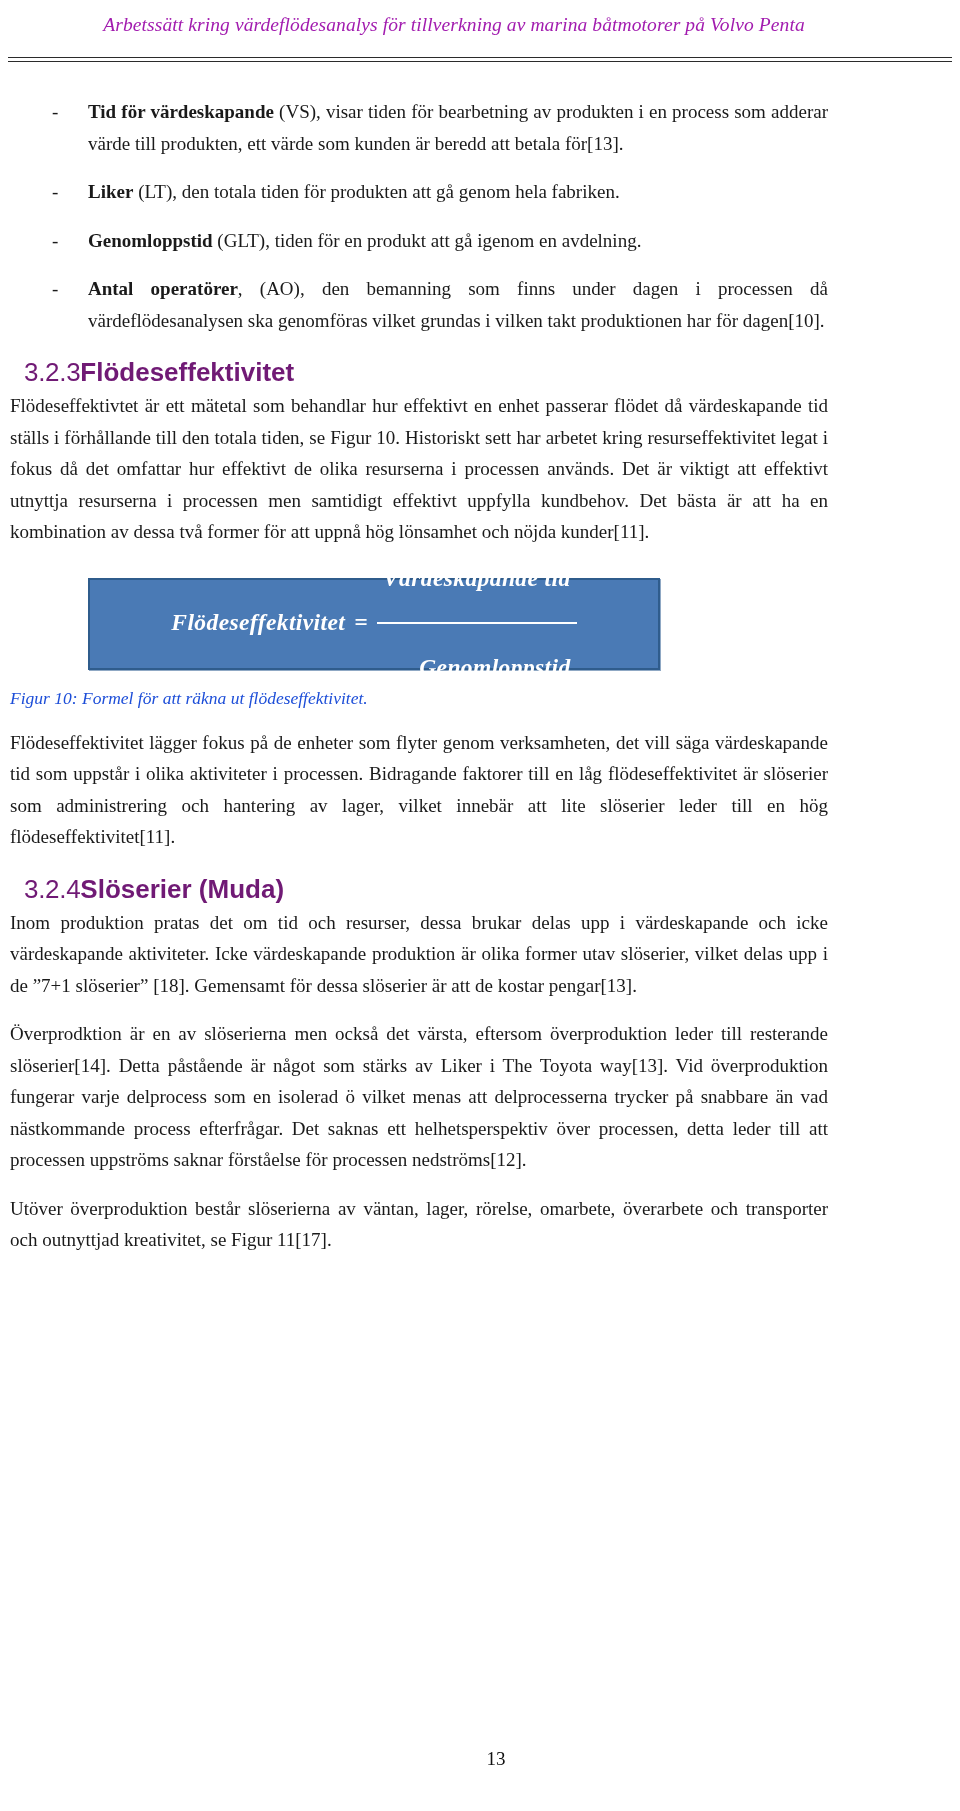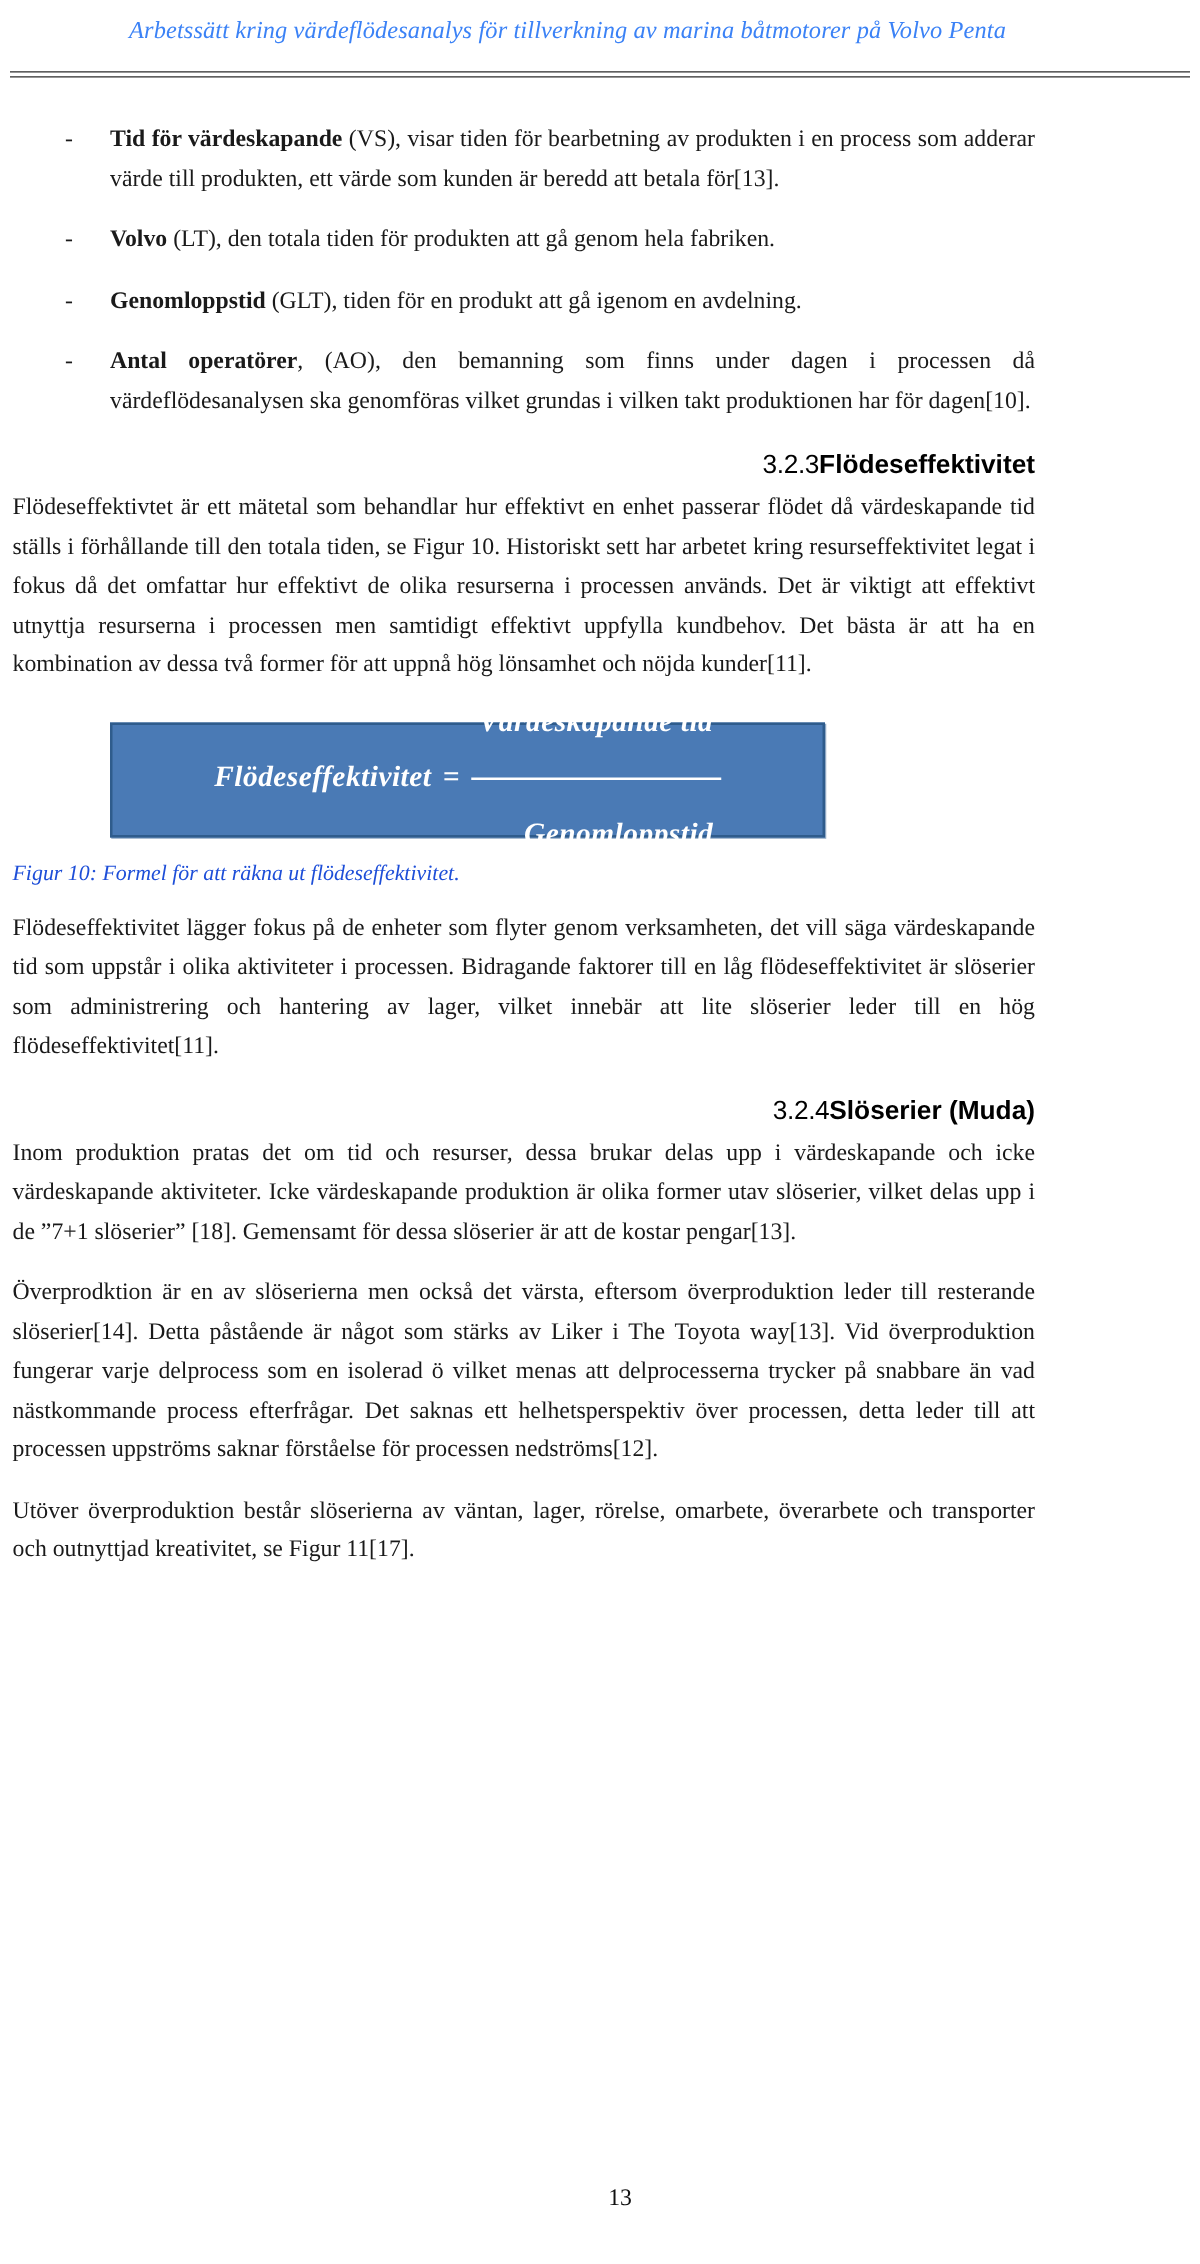"Arbetssätt kring värdeflödesanalys för" .running-header { color: #3b82f6 -> #a21caf }
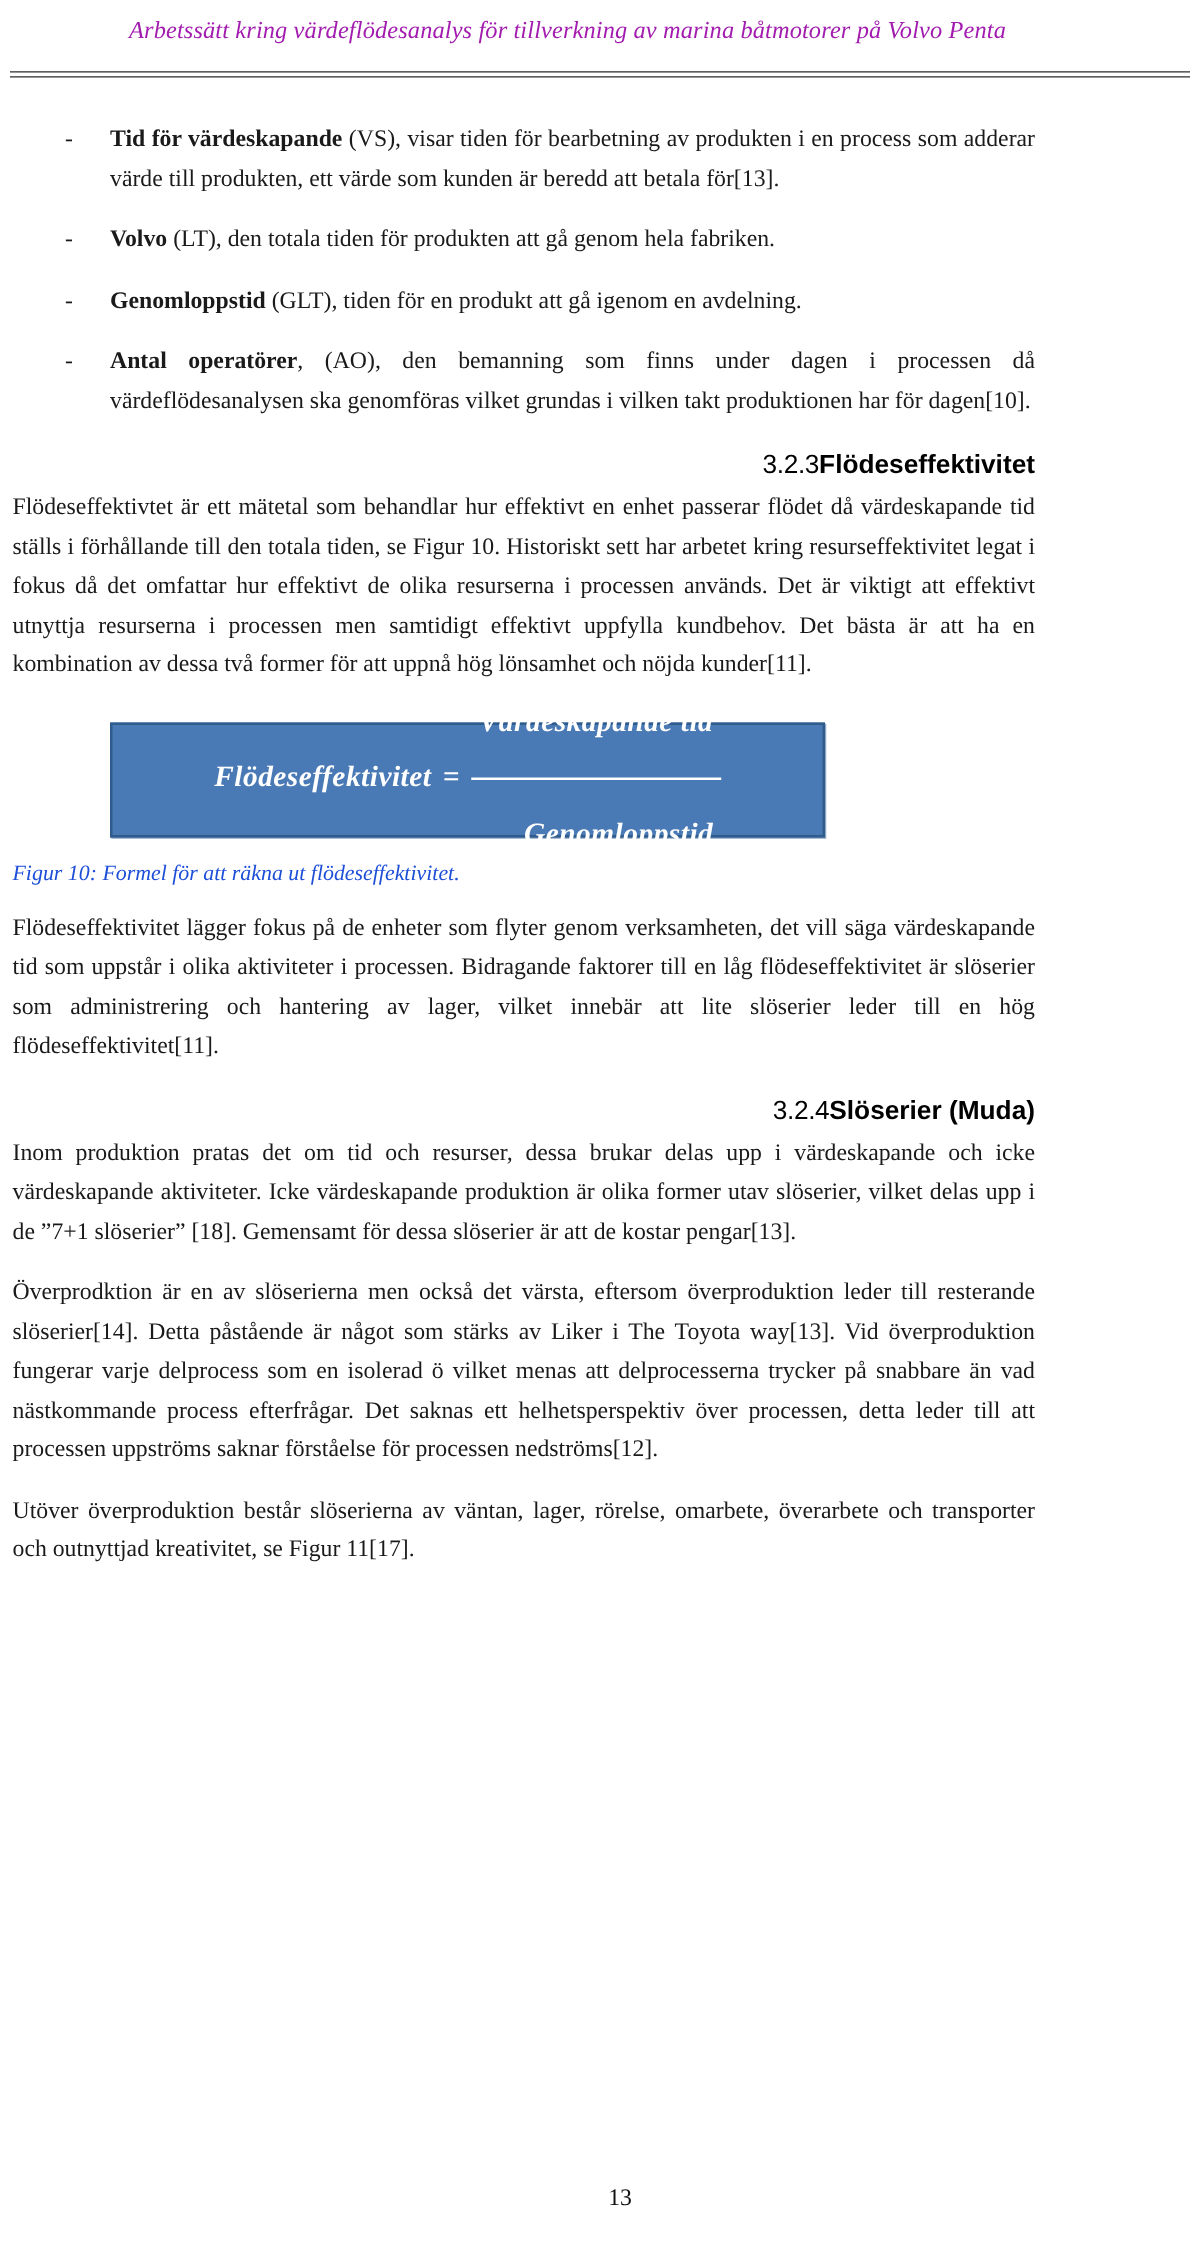"Volvo" span.bold-term { text: Volvo -> Liker }
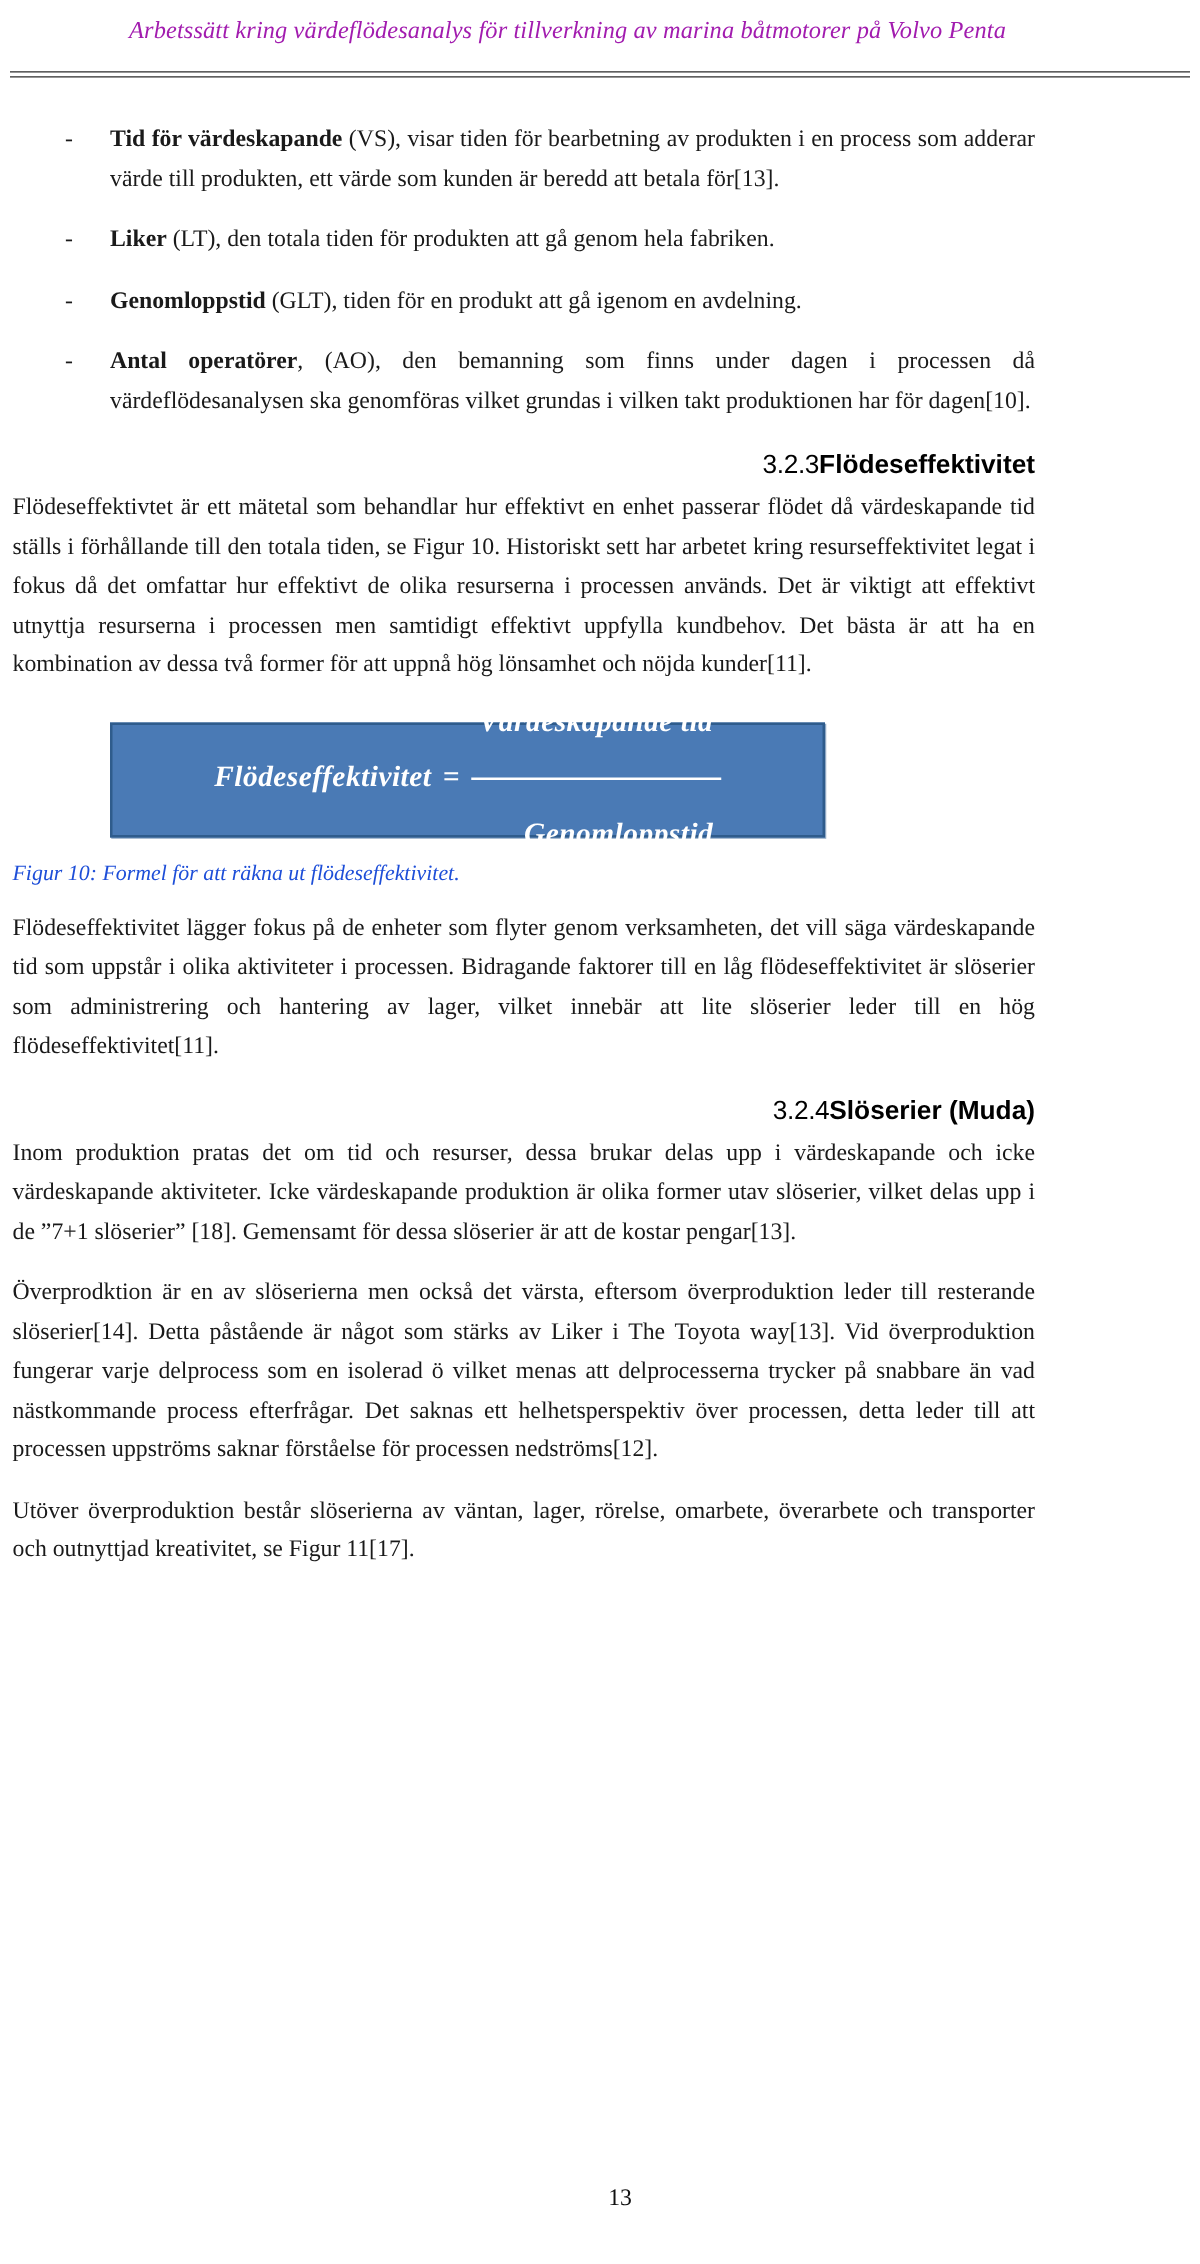"3.2.3Flödeseffektivitet" .h3 { color: #000000 -> #701a75; font-size: 21px -> 26px; text-align: right -> none }
